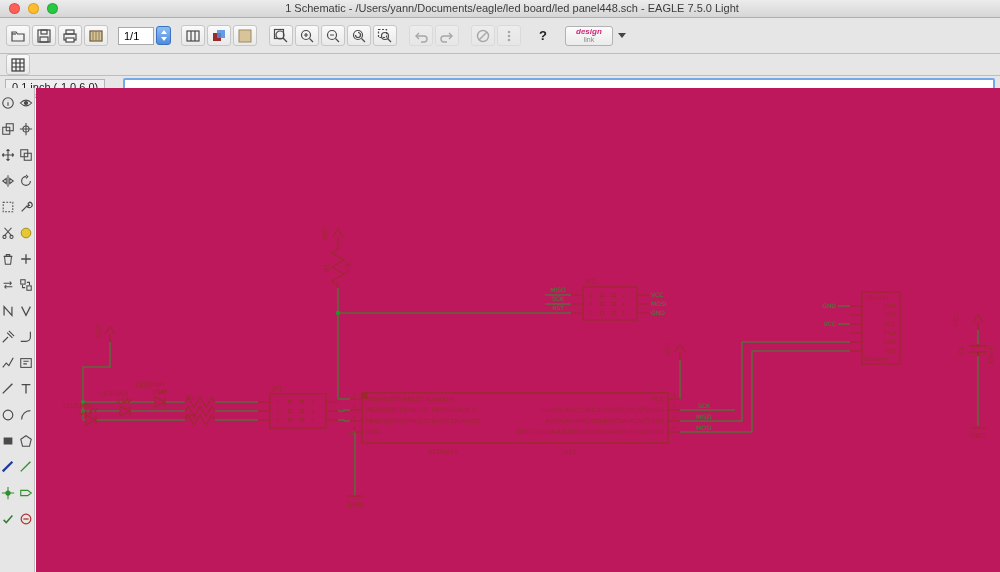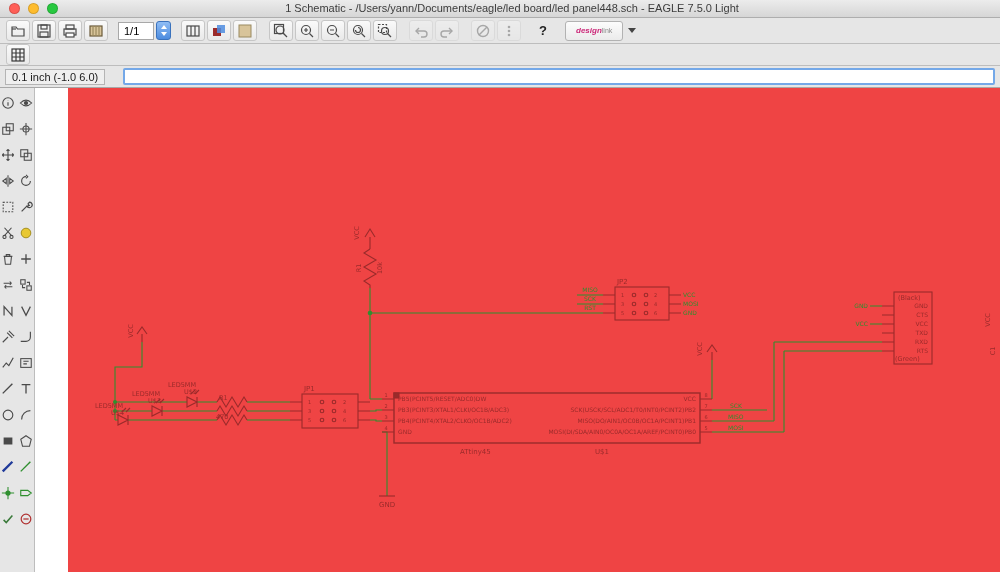"1/1" .toolbar { height: 26px -> 36px }
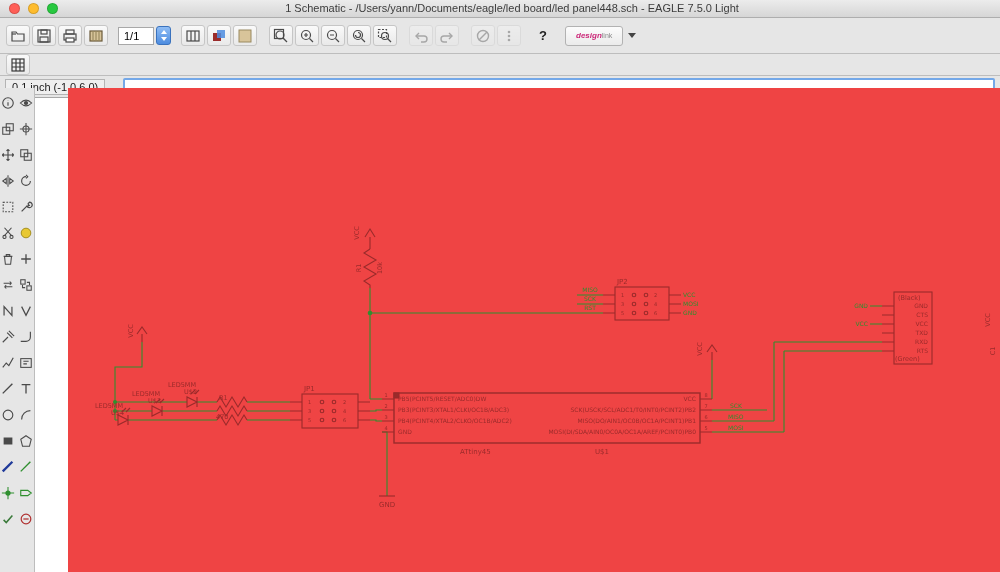"design" .dlbtn { flex-direction: row -> column }
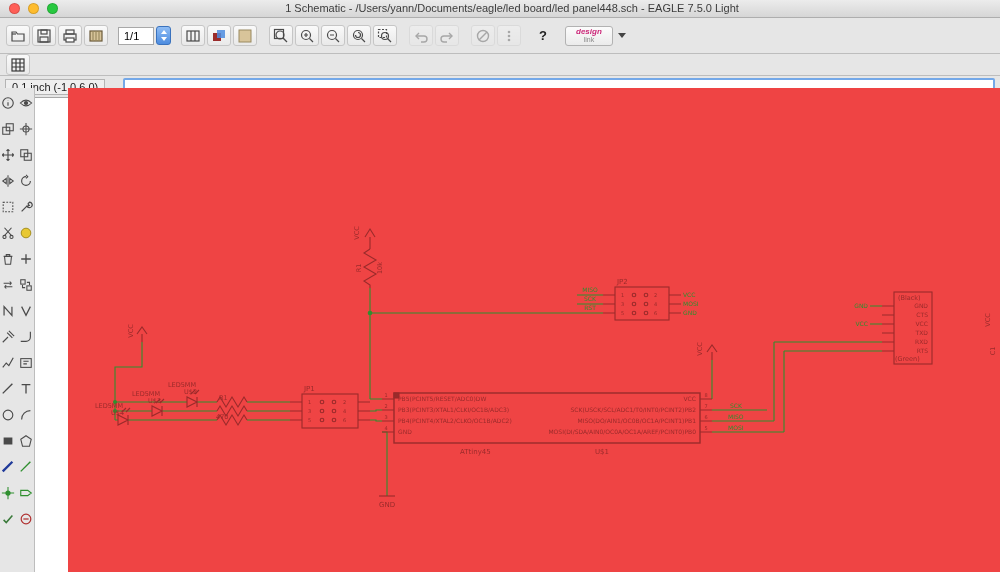"JP2" .canvas { background: #ef4444 -> #be185d; margin-left: 32px -> none }
